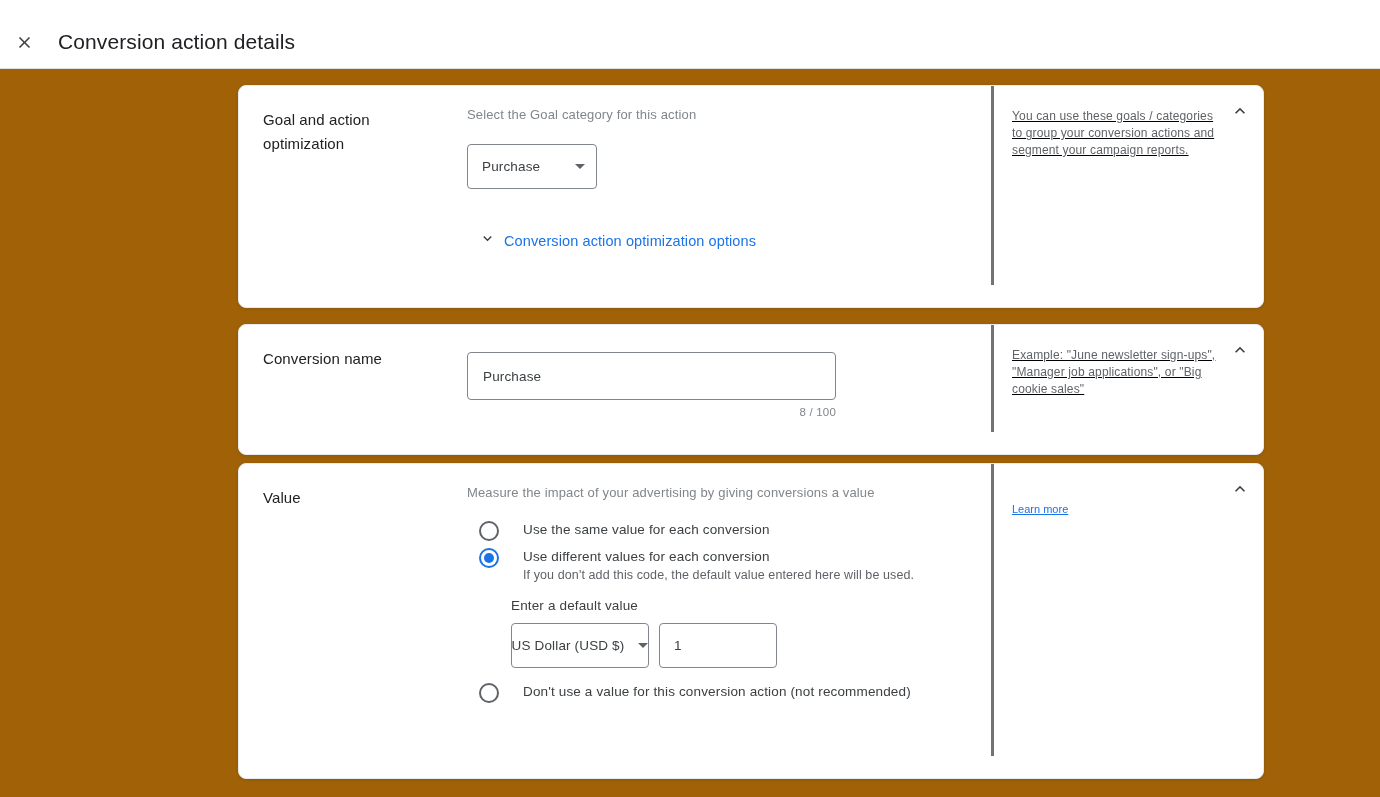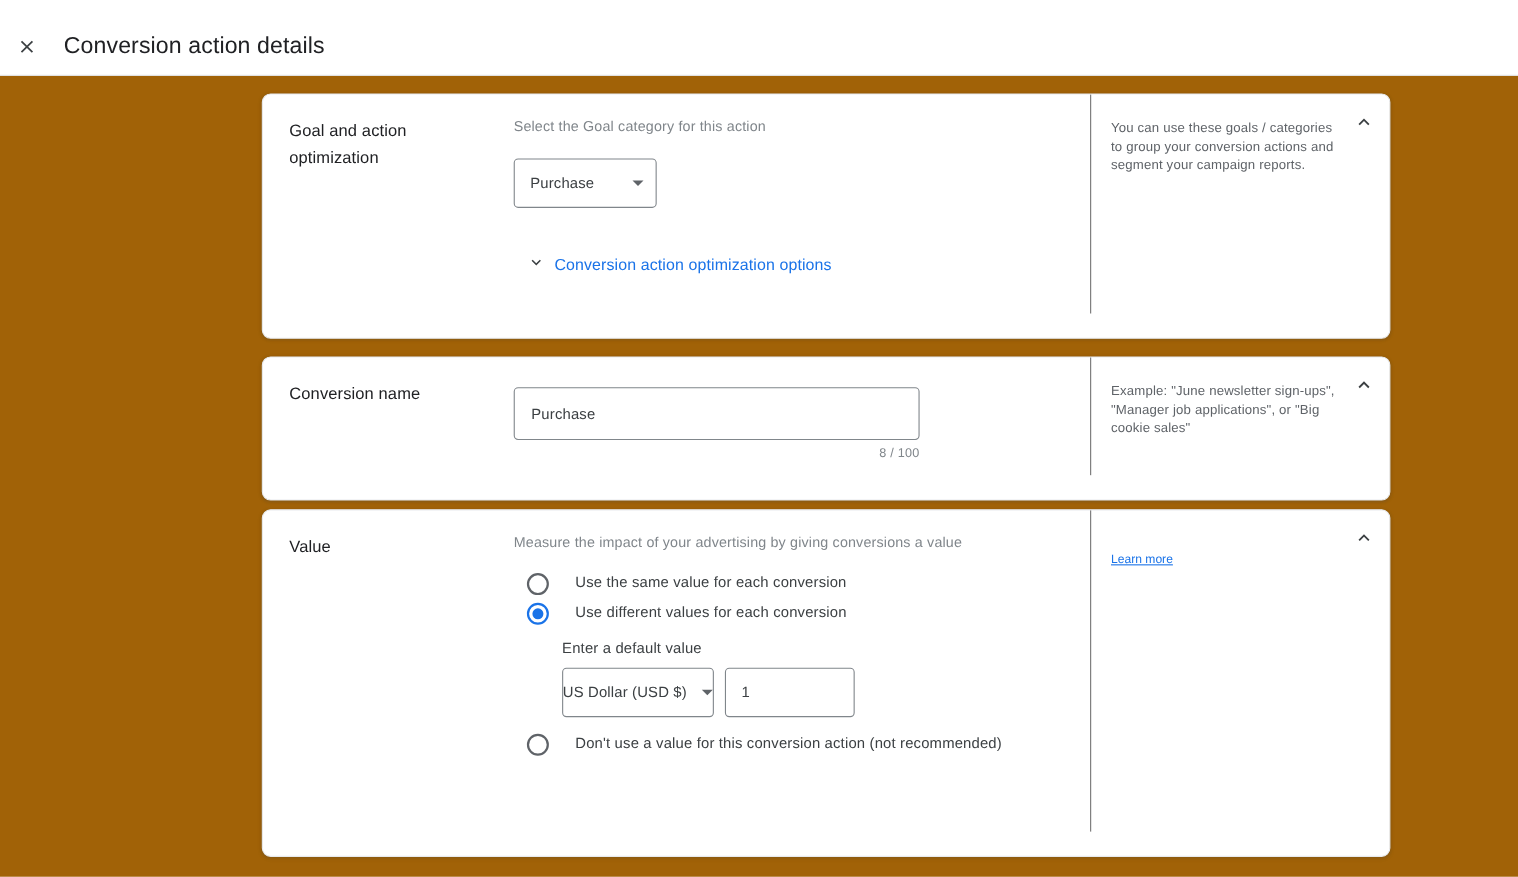"You can use these goals" .card-right { border-left: 1px solid #737373 -> 3px solid #737373; text-decoration: none -> underline }
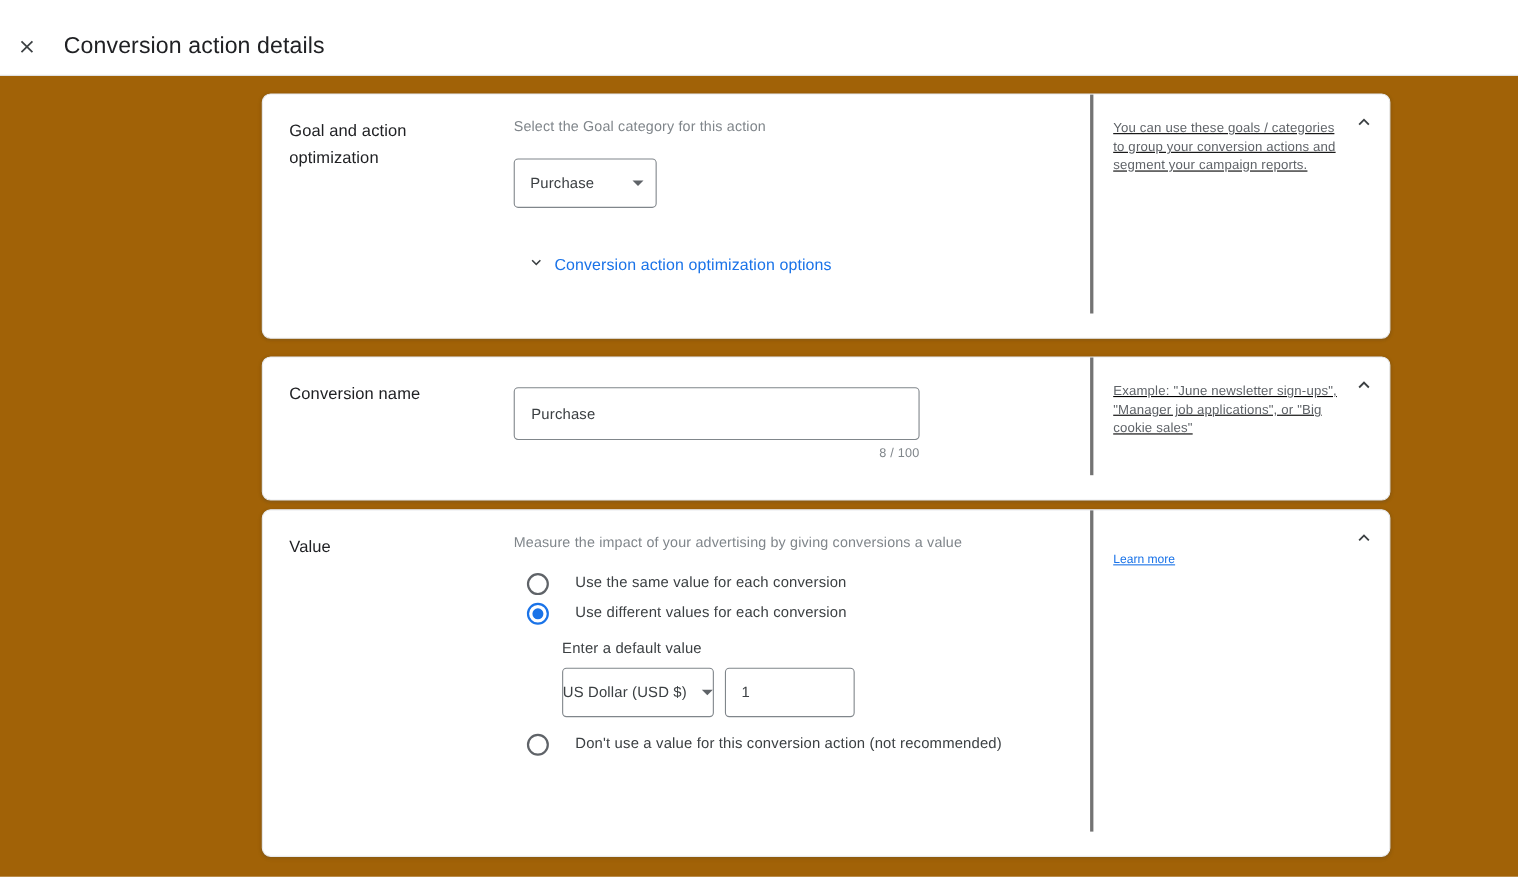"If you don't add this" div.radio-sub { html: none -> <div>If you don't add this code, the default value entered here will be used.</div> }
